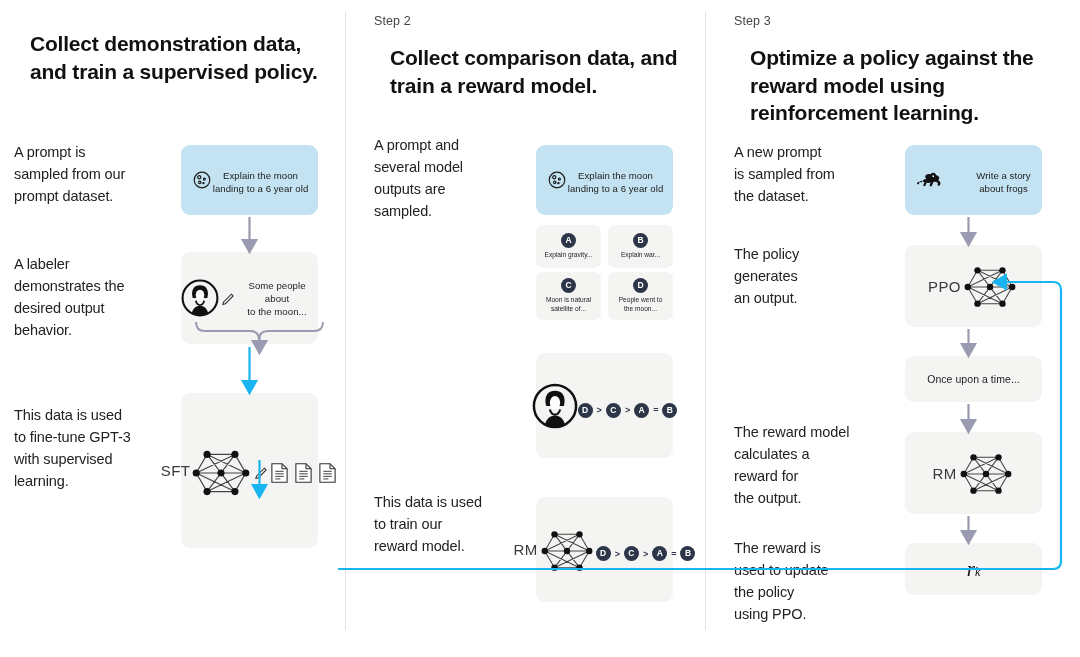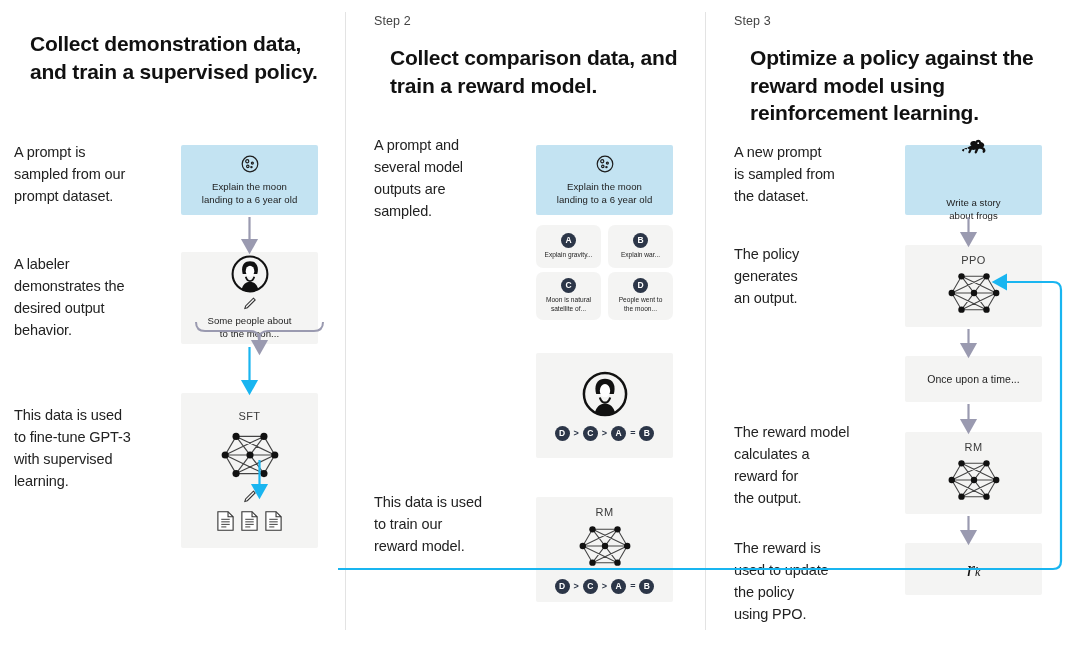"Explain the moon" .card { border-radius: 2px -> 9px; flex-direction: column -> row }
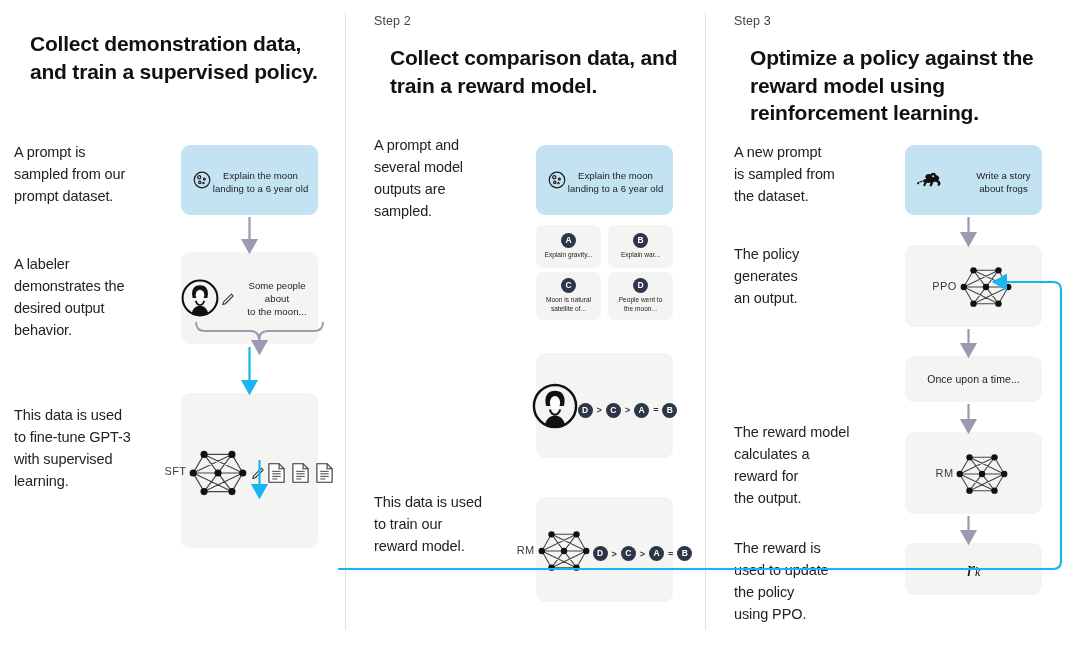"PPO" .card-title { font-size: 11px -> 15px }
